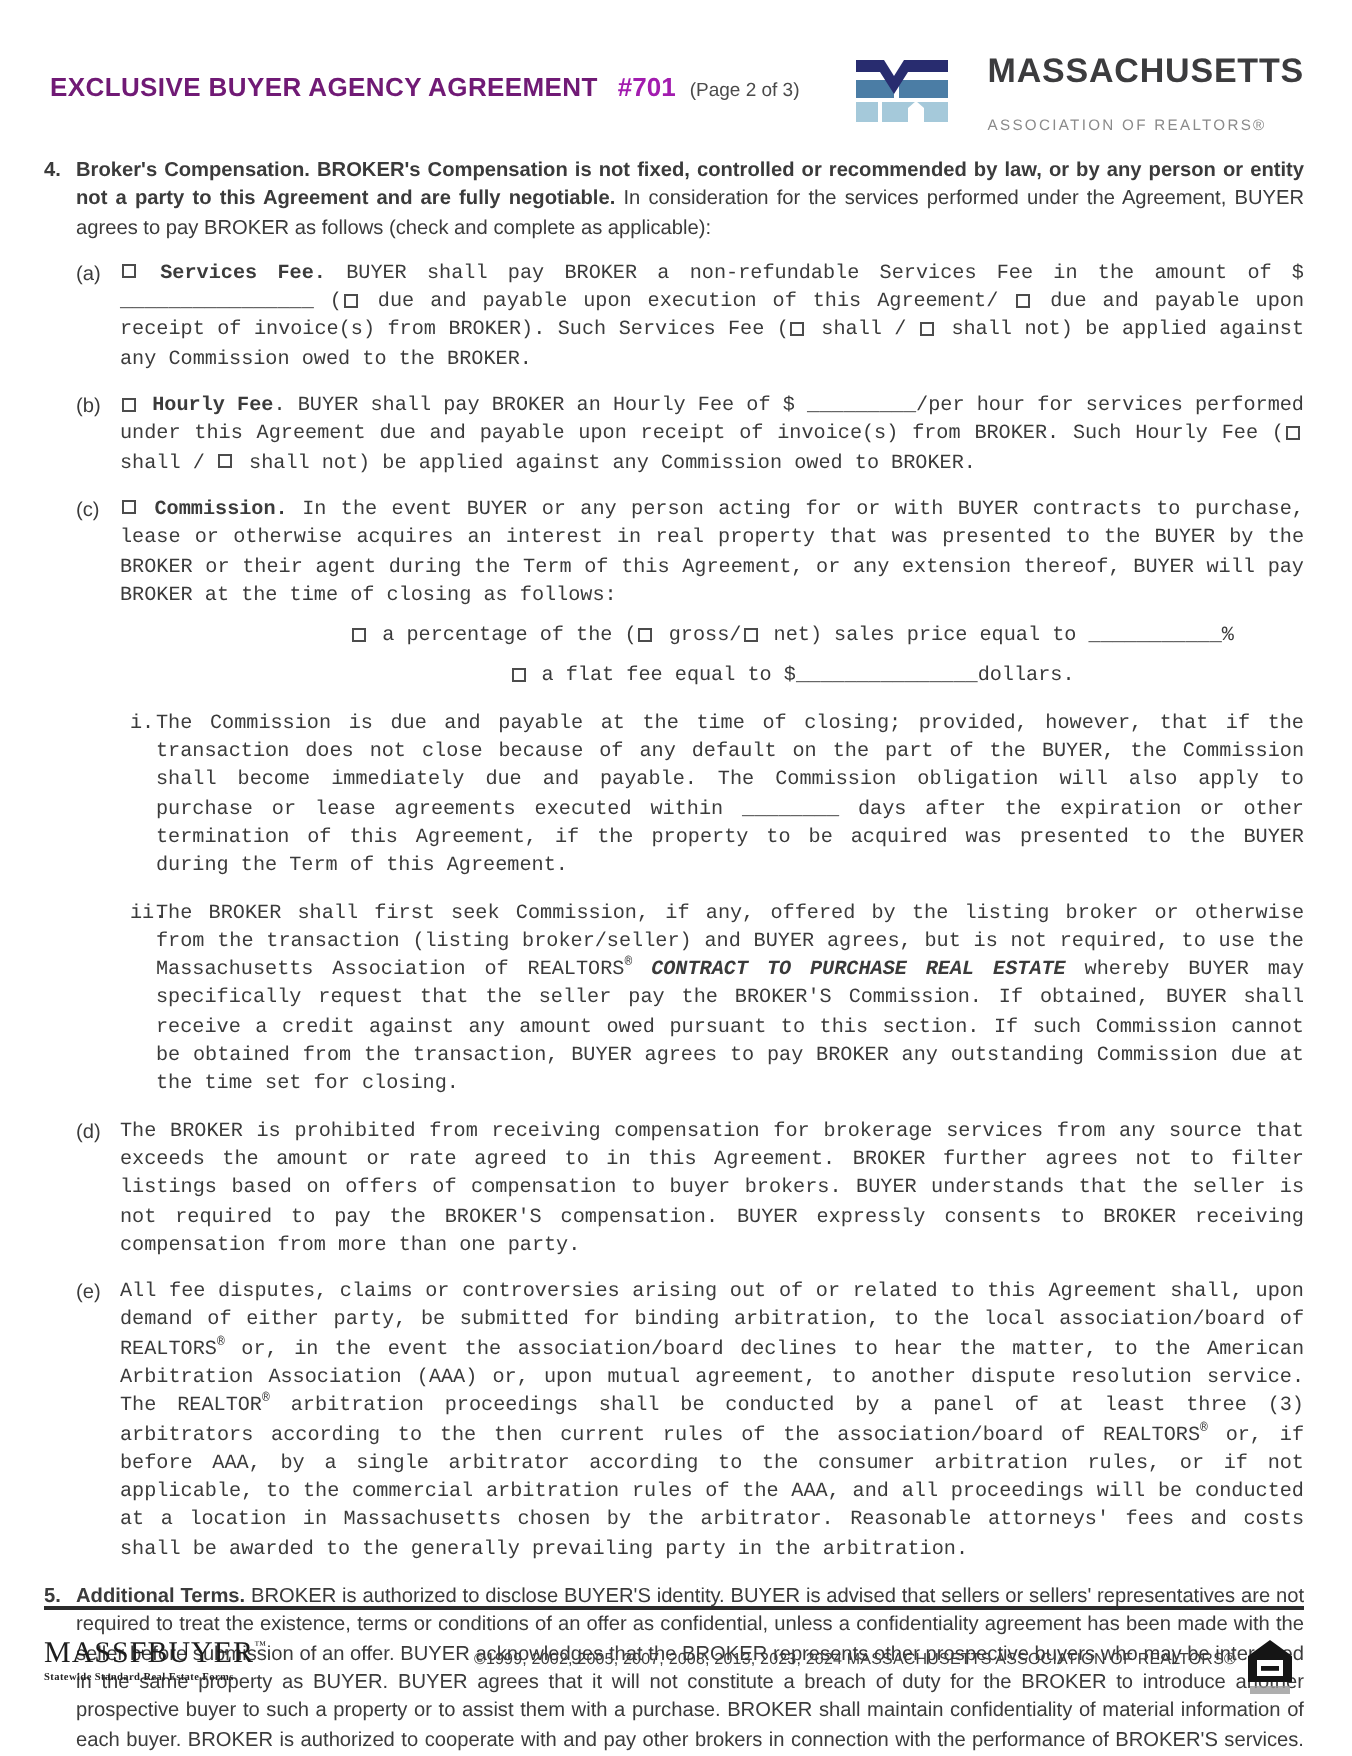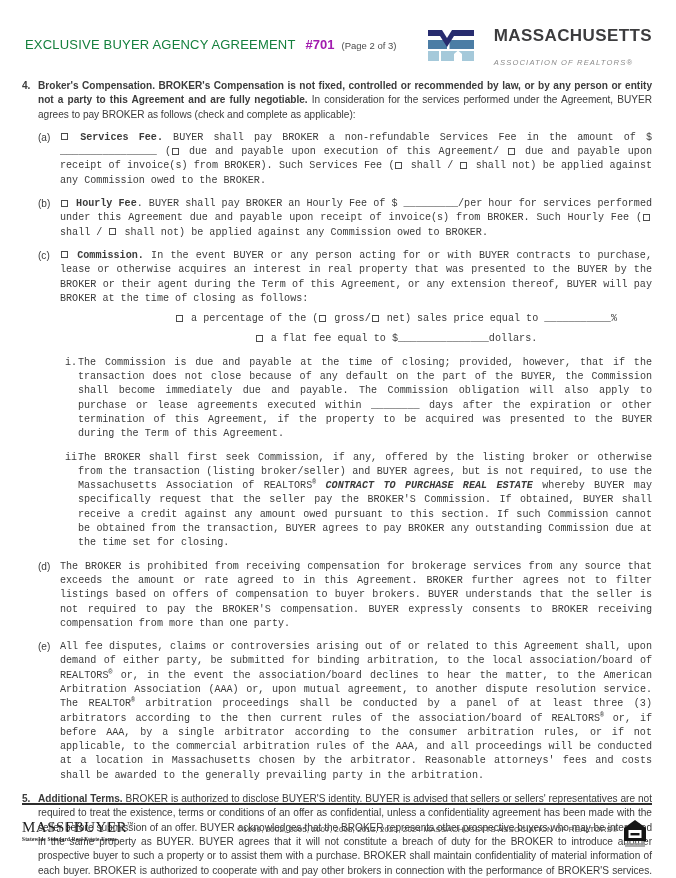"EXCLUSIVE BUYER AGENCY AGREEMENT" .doc-title { color: #15803d -> #701a75; font-weight: normal -> bold }
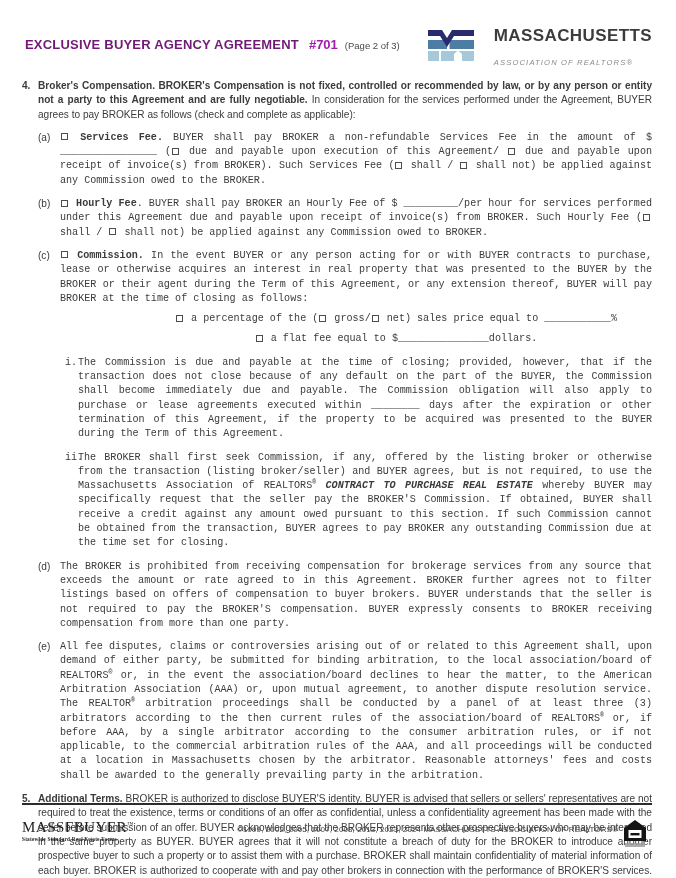"ASSOCIATION OF REALTORS®" .logo-text .sub { font-style: italic -> none }
